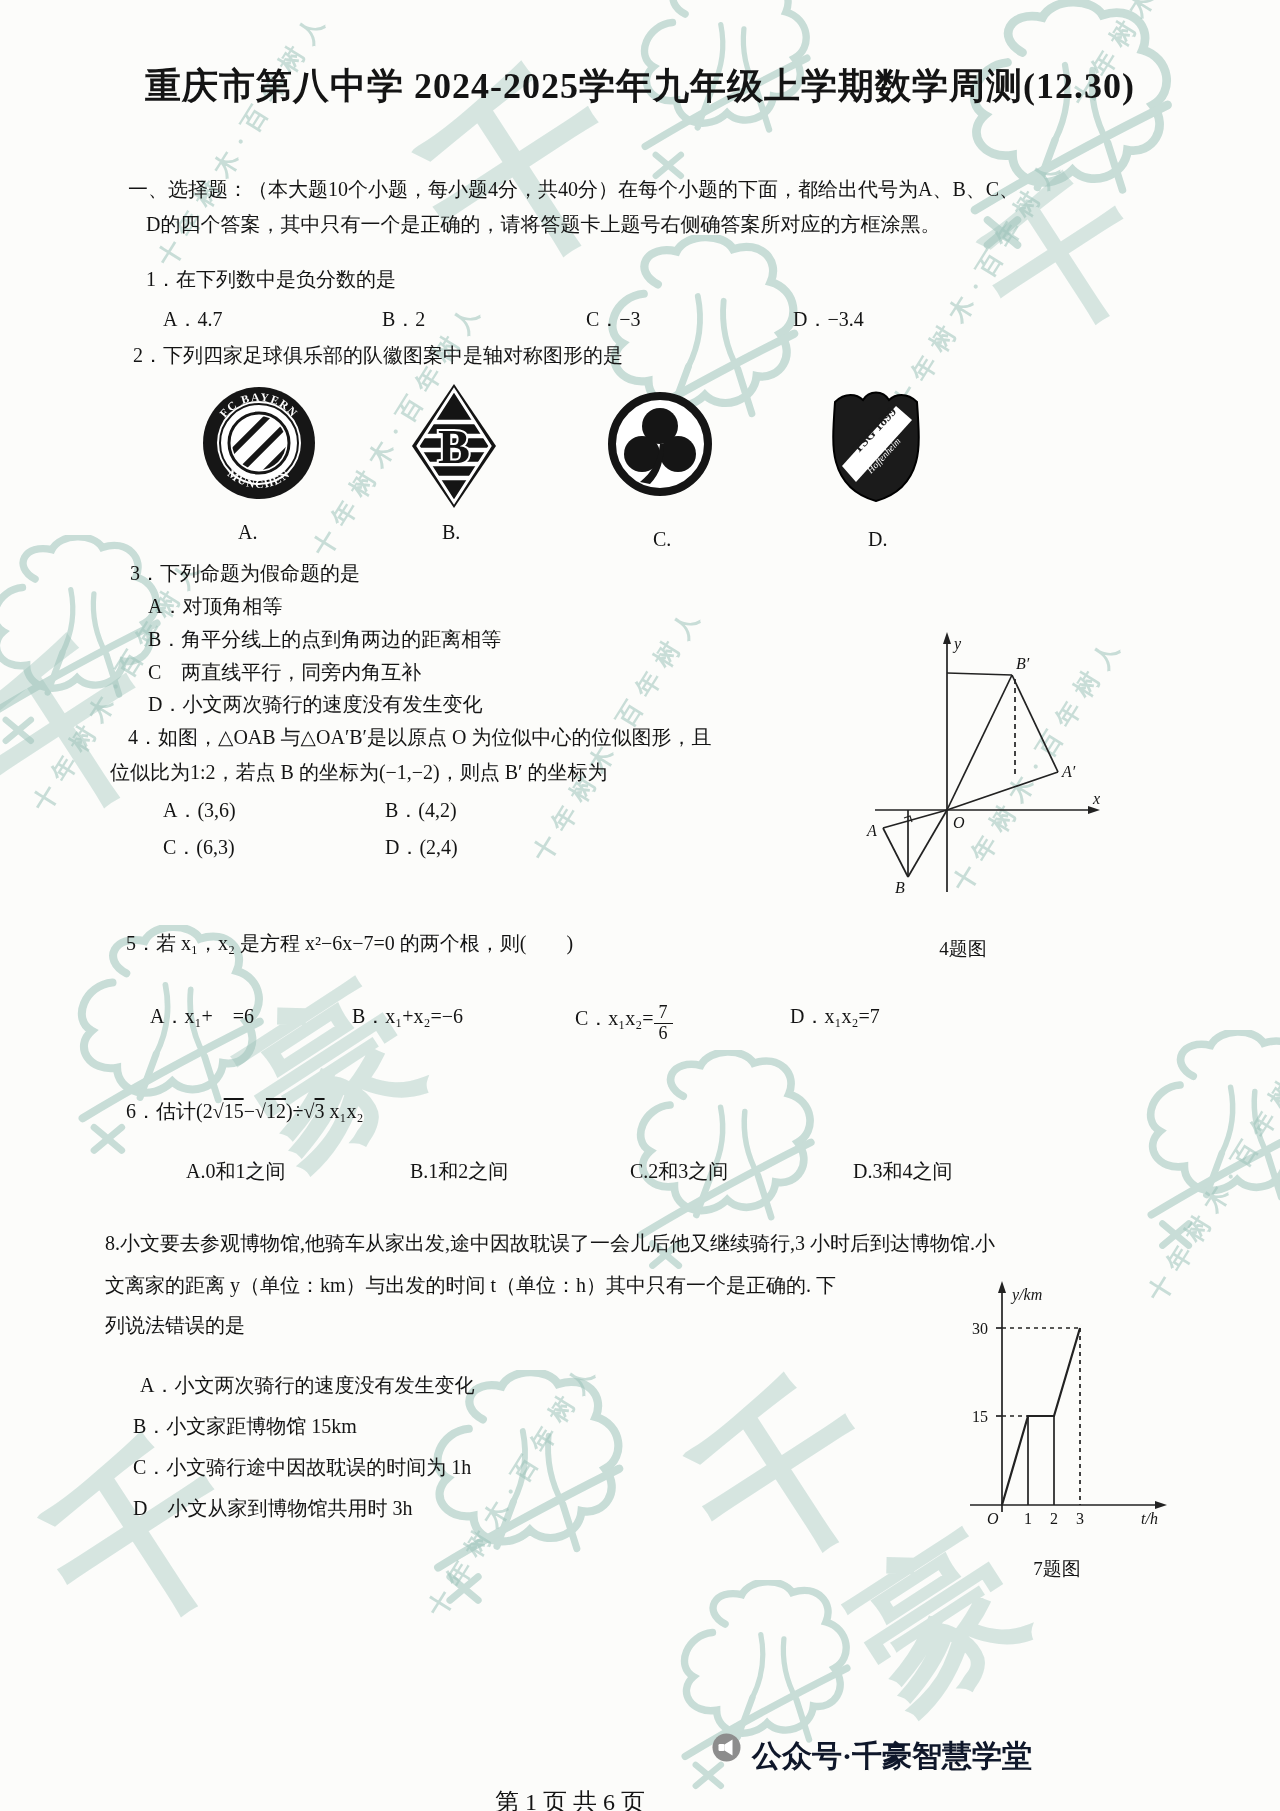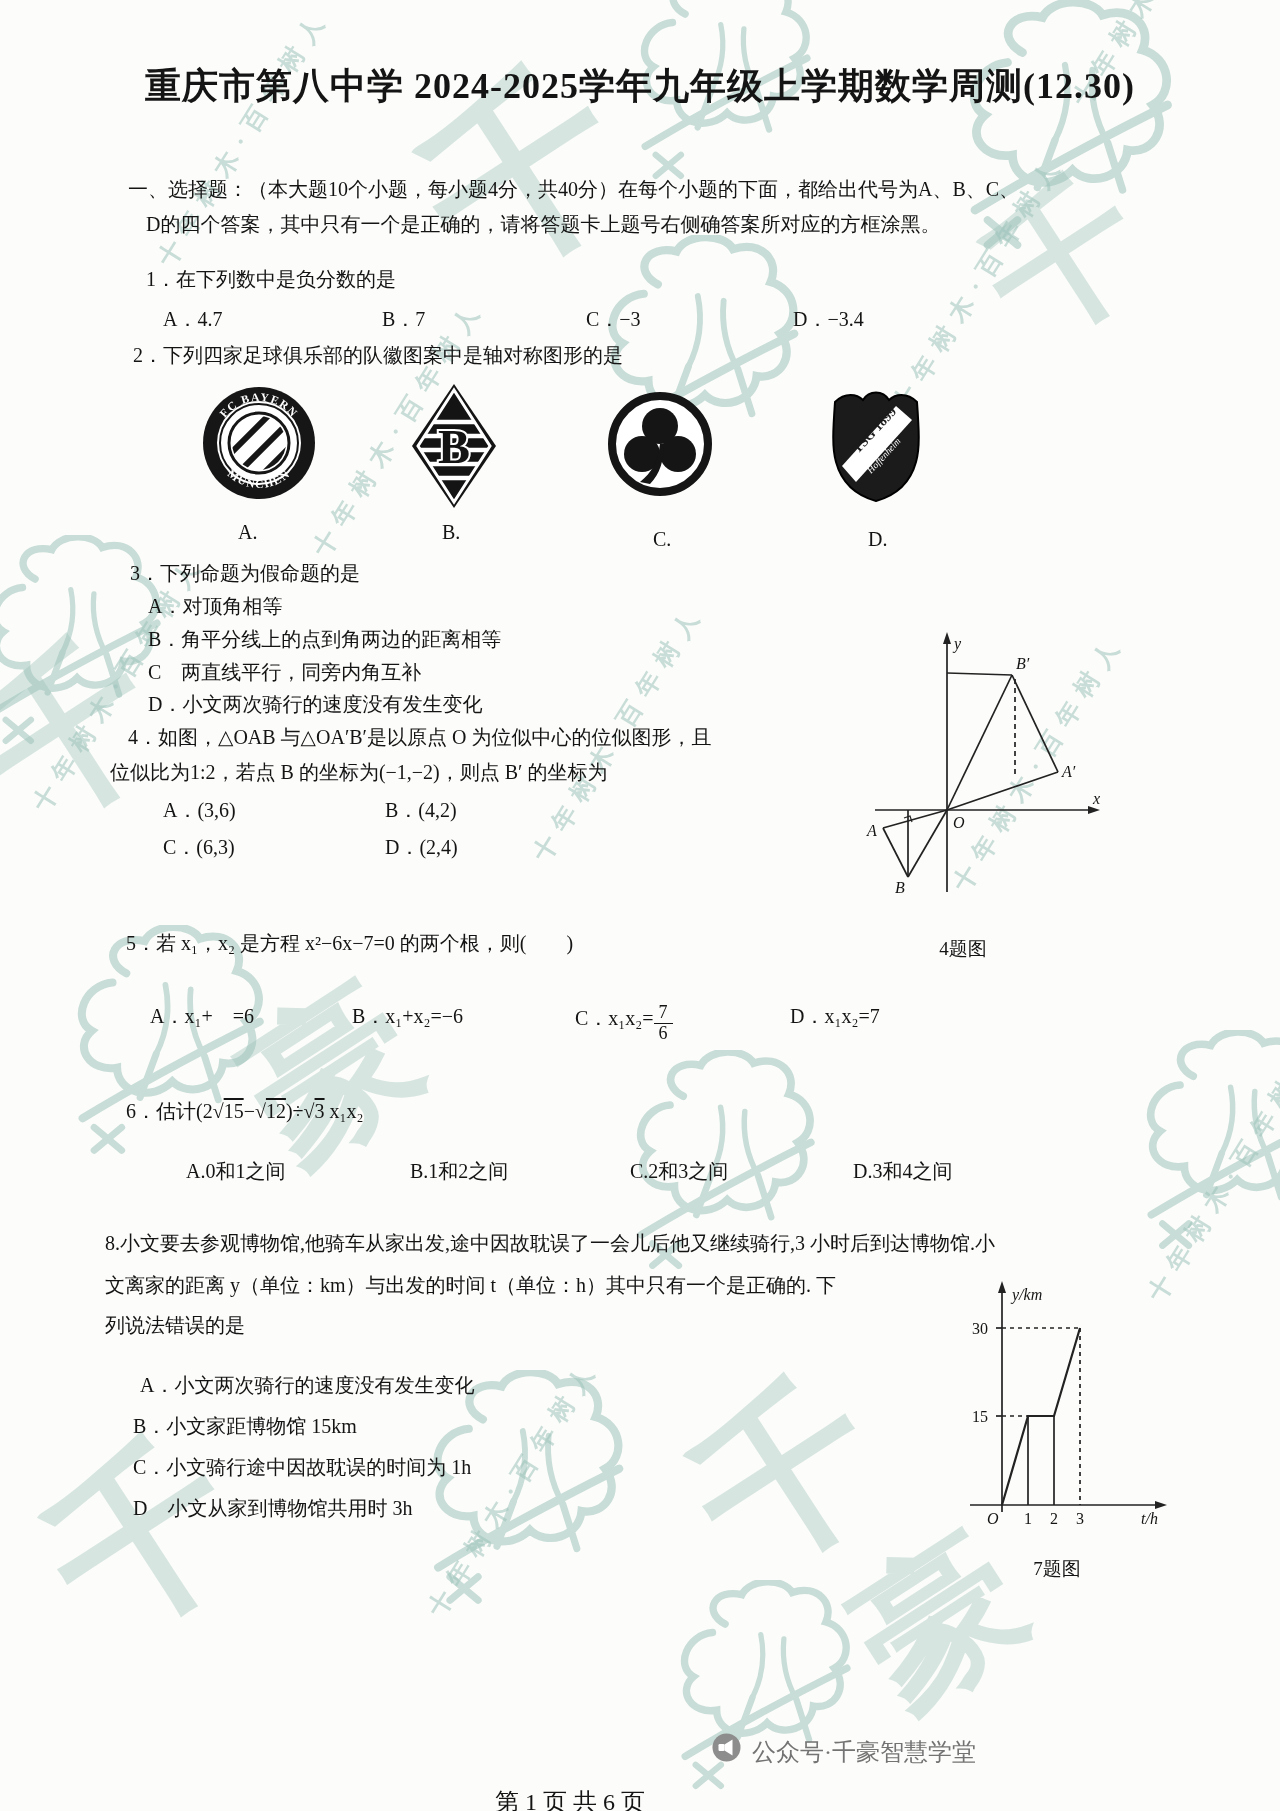"B．7" div.abs { text: 7 -> 2 }
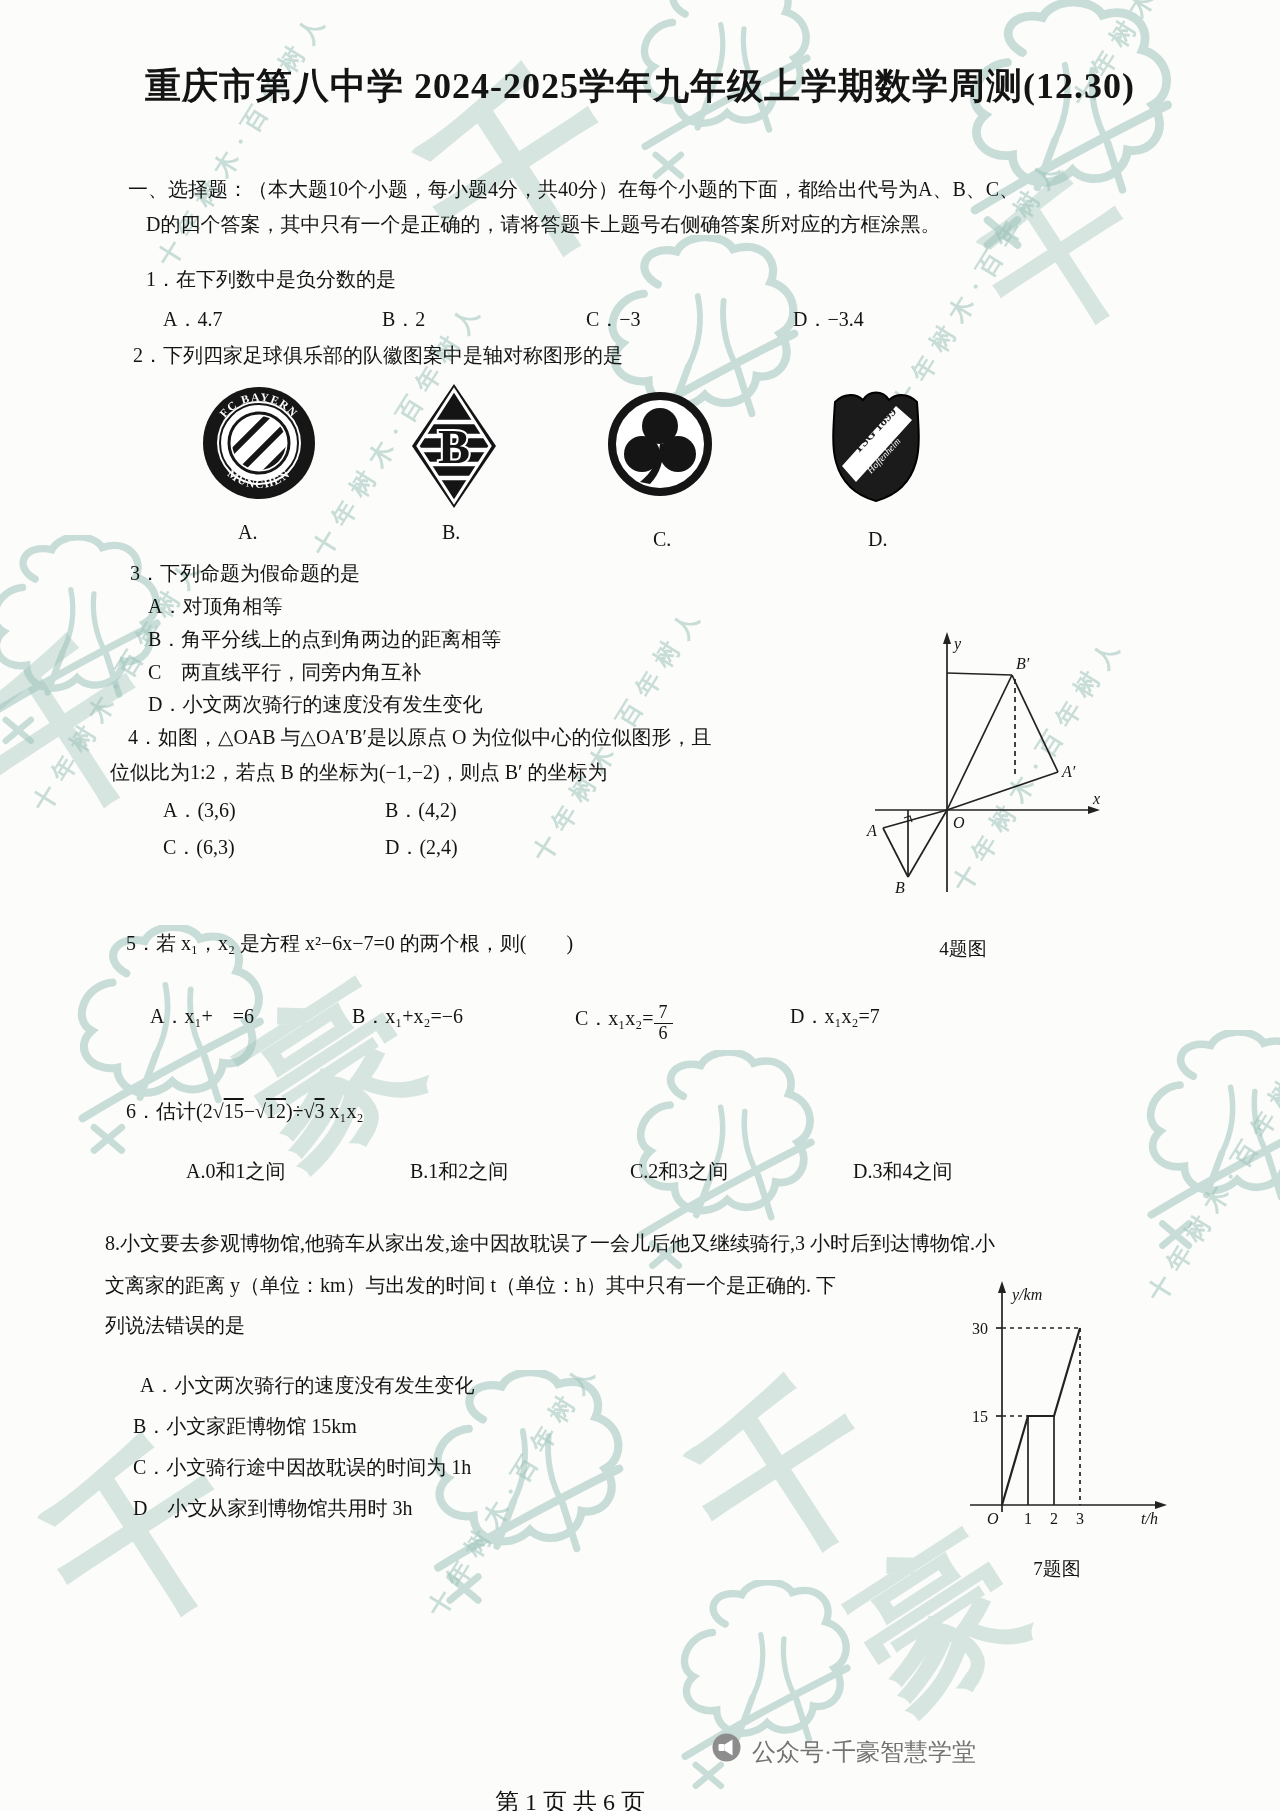"公众号·千豪智慧学堂" .footer-acc { color: #737373 -> #0f172a; font-size: 24px -> 30px; font-weight: none -> bold }
